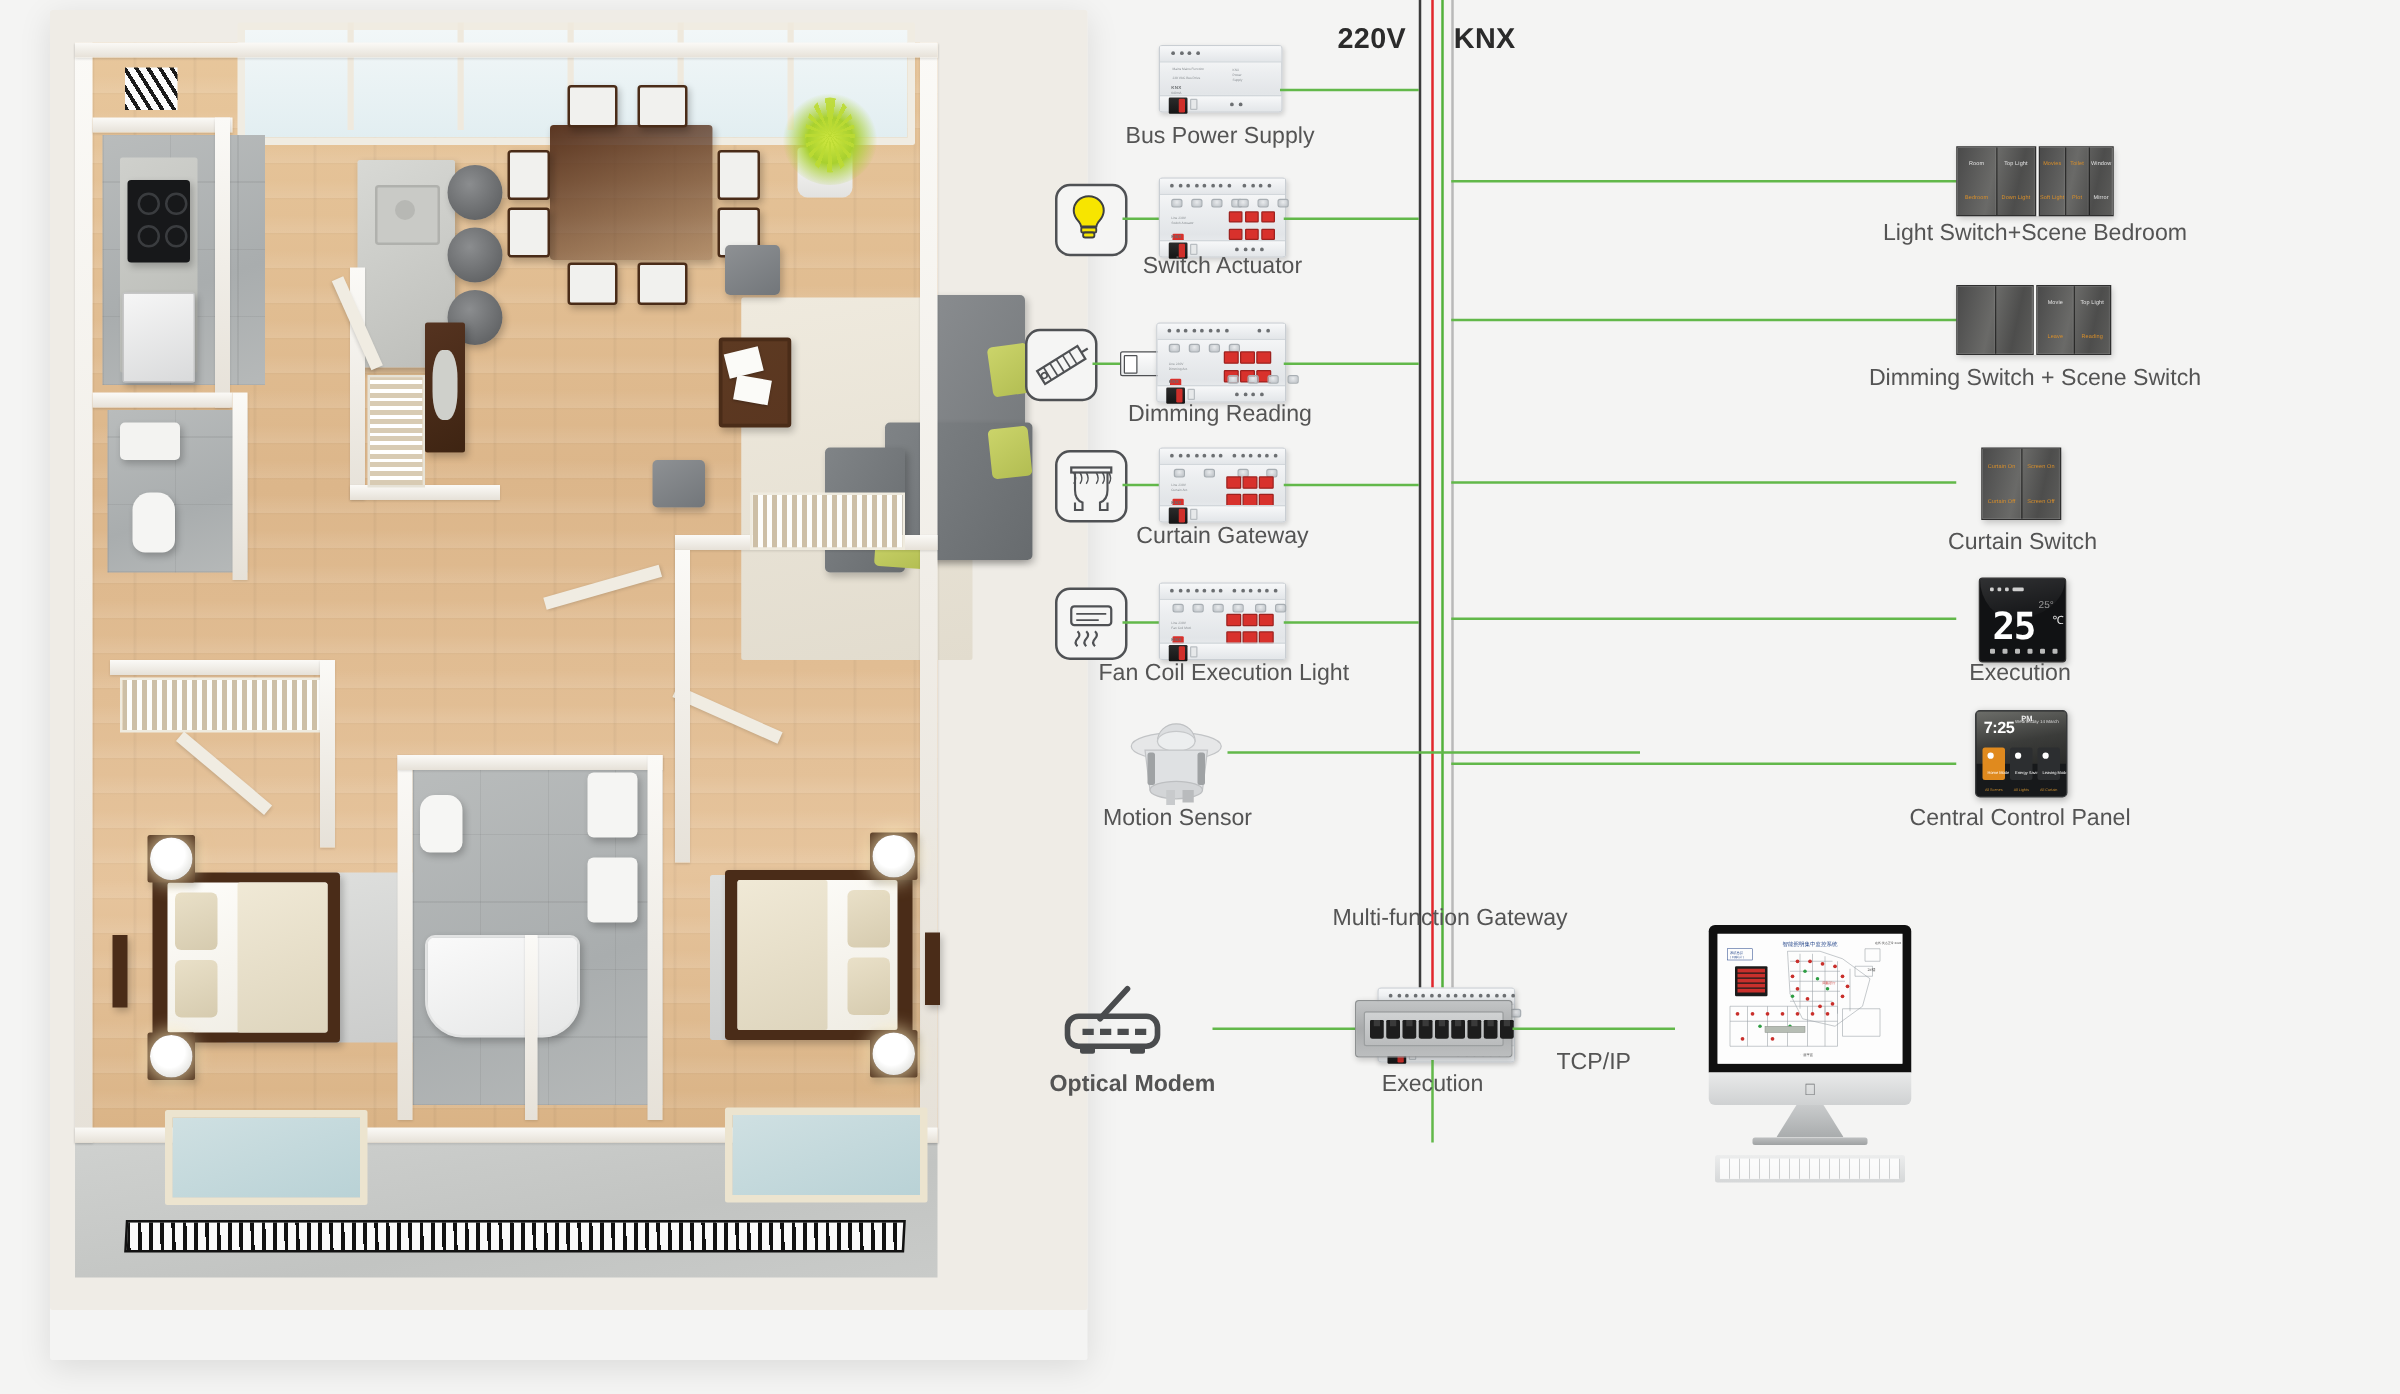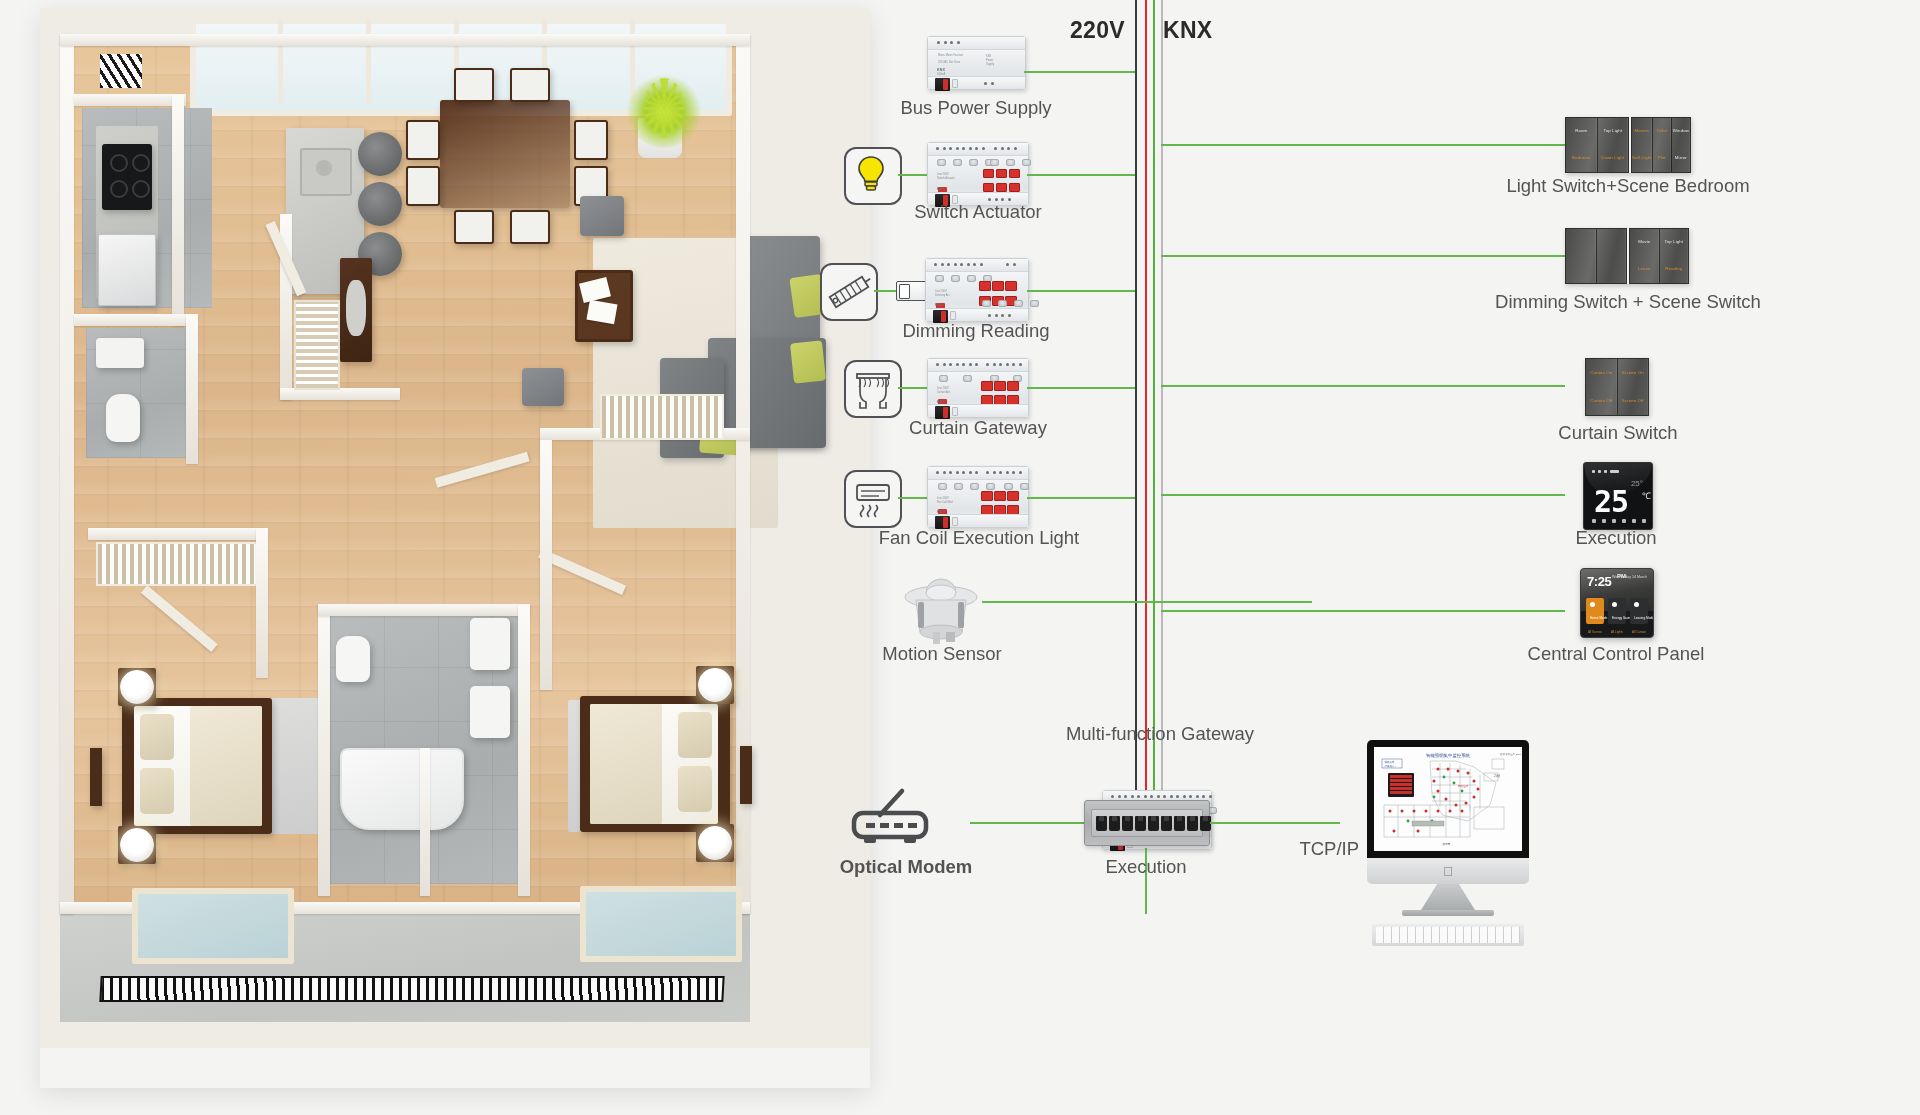"TCP/IP" div.nodelabel { left: 339px -> 325px; text-align: right -> none }
